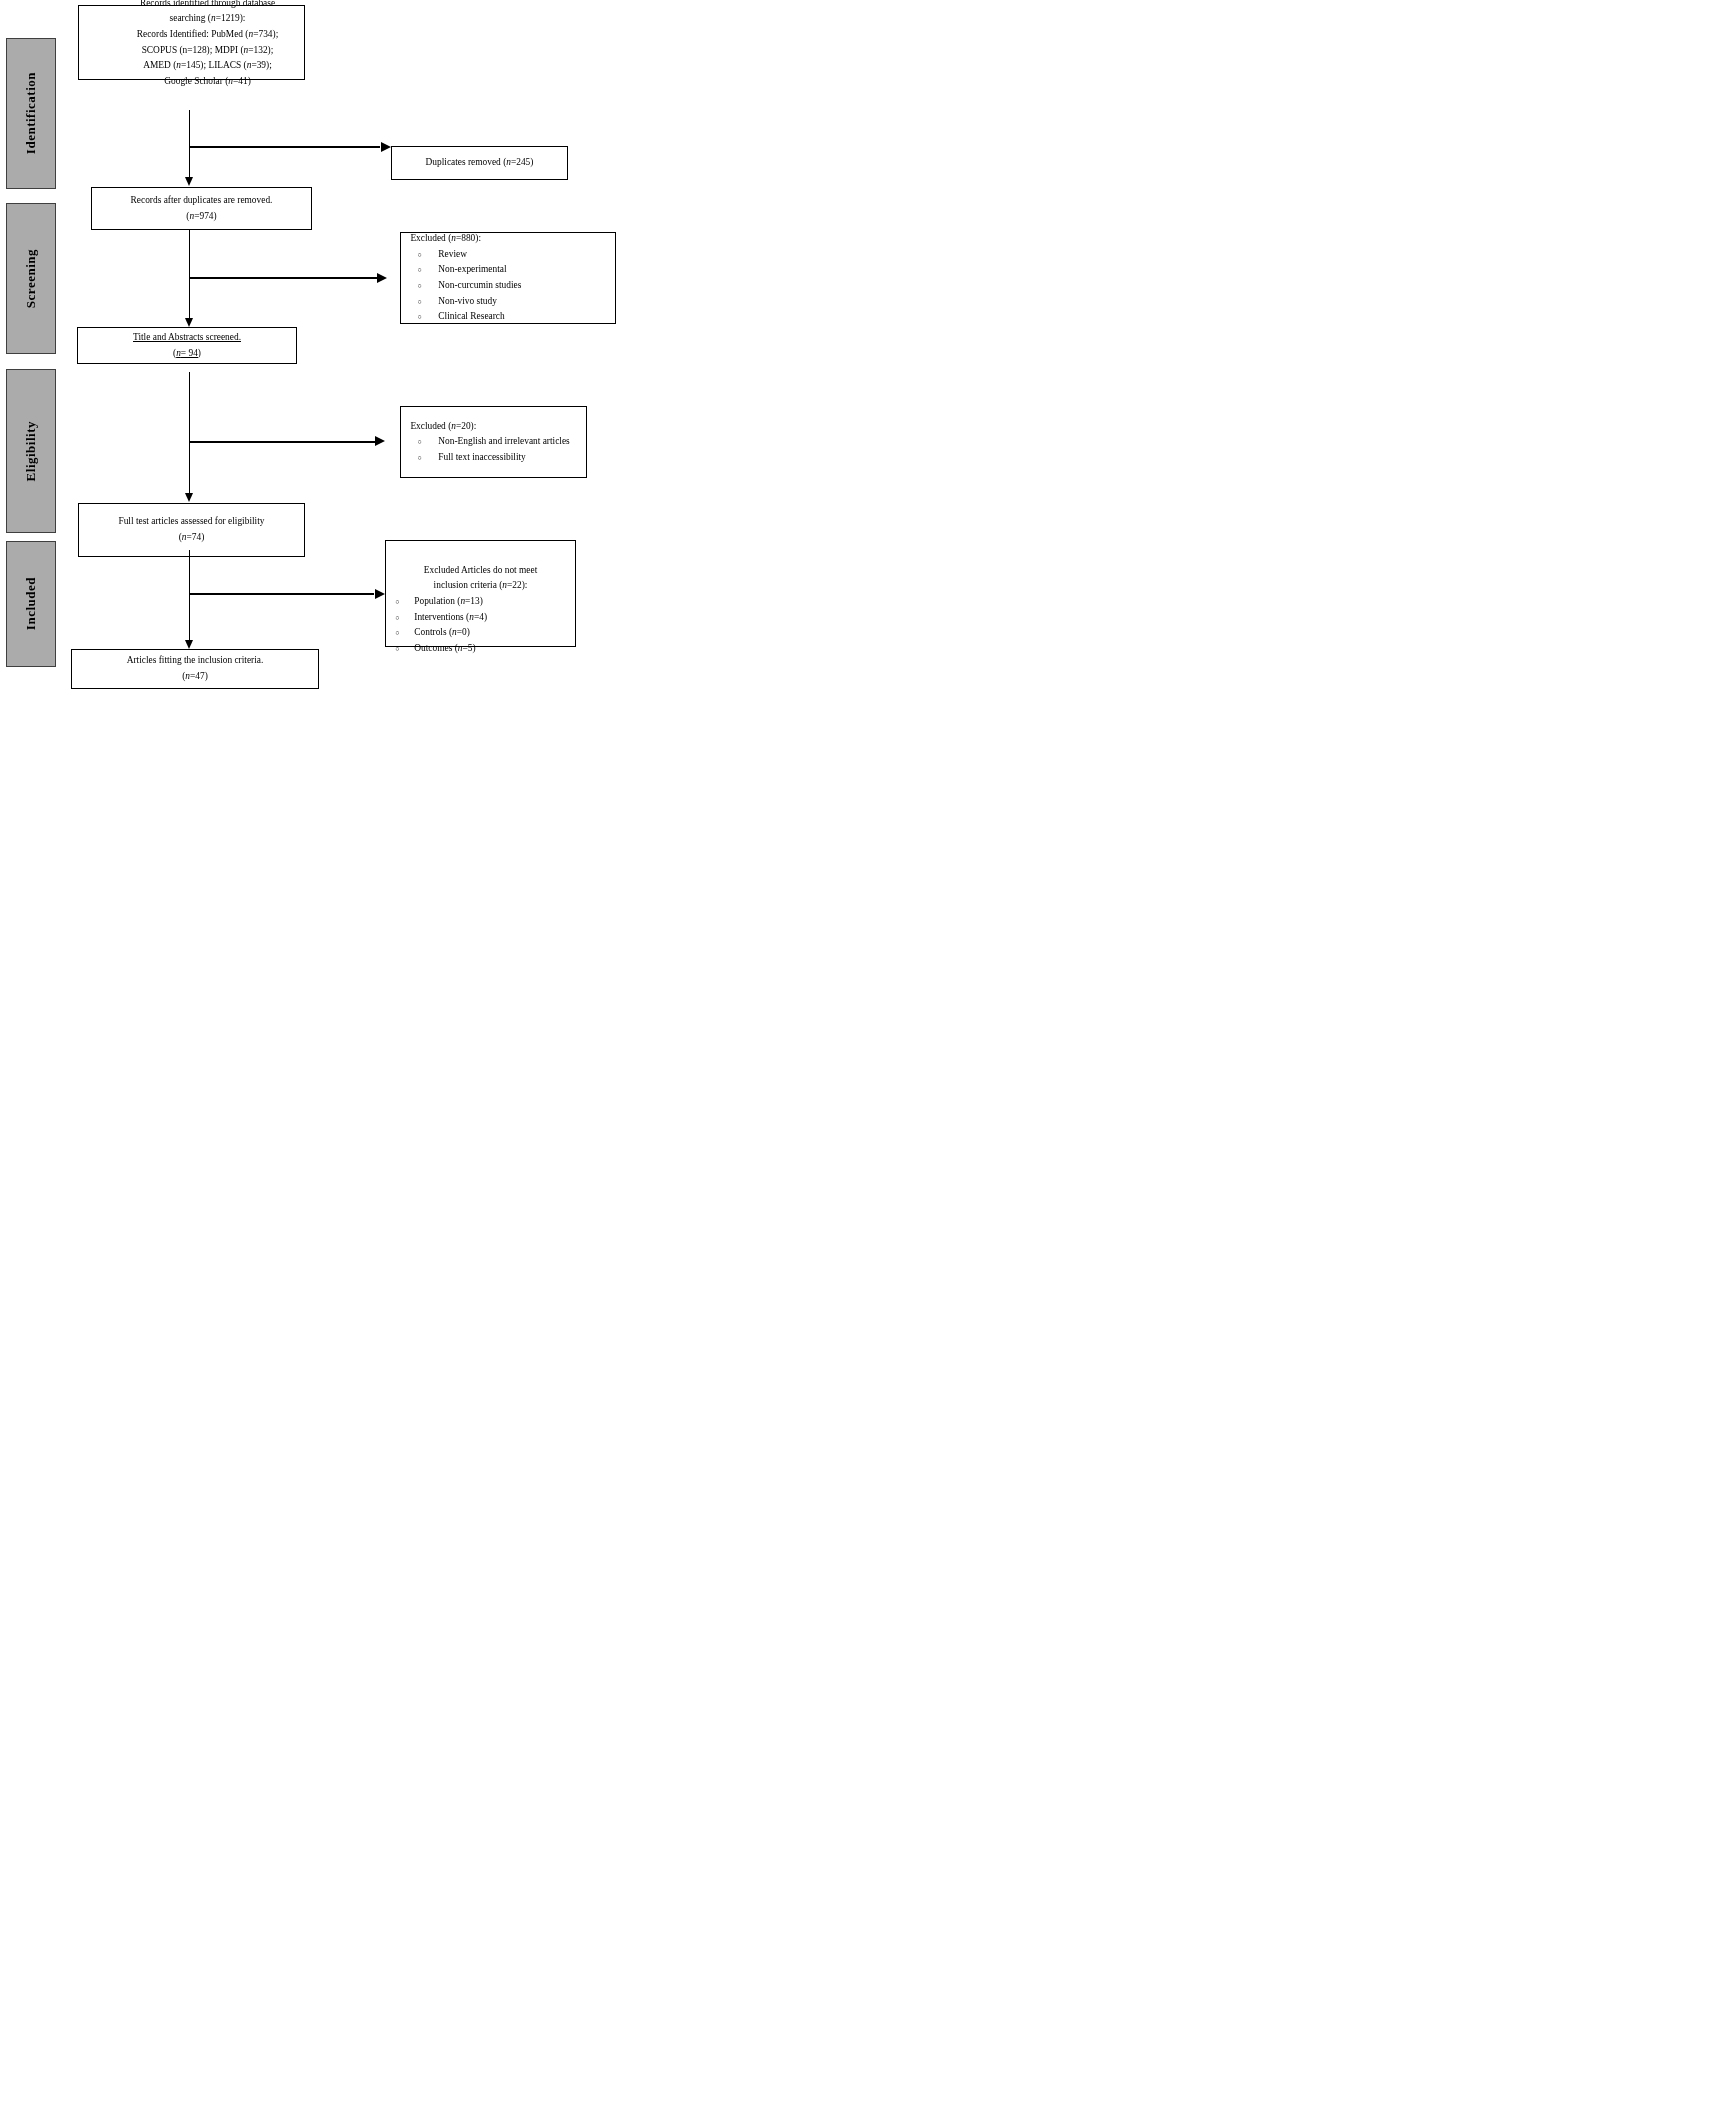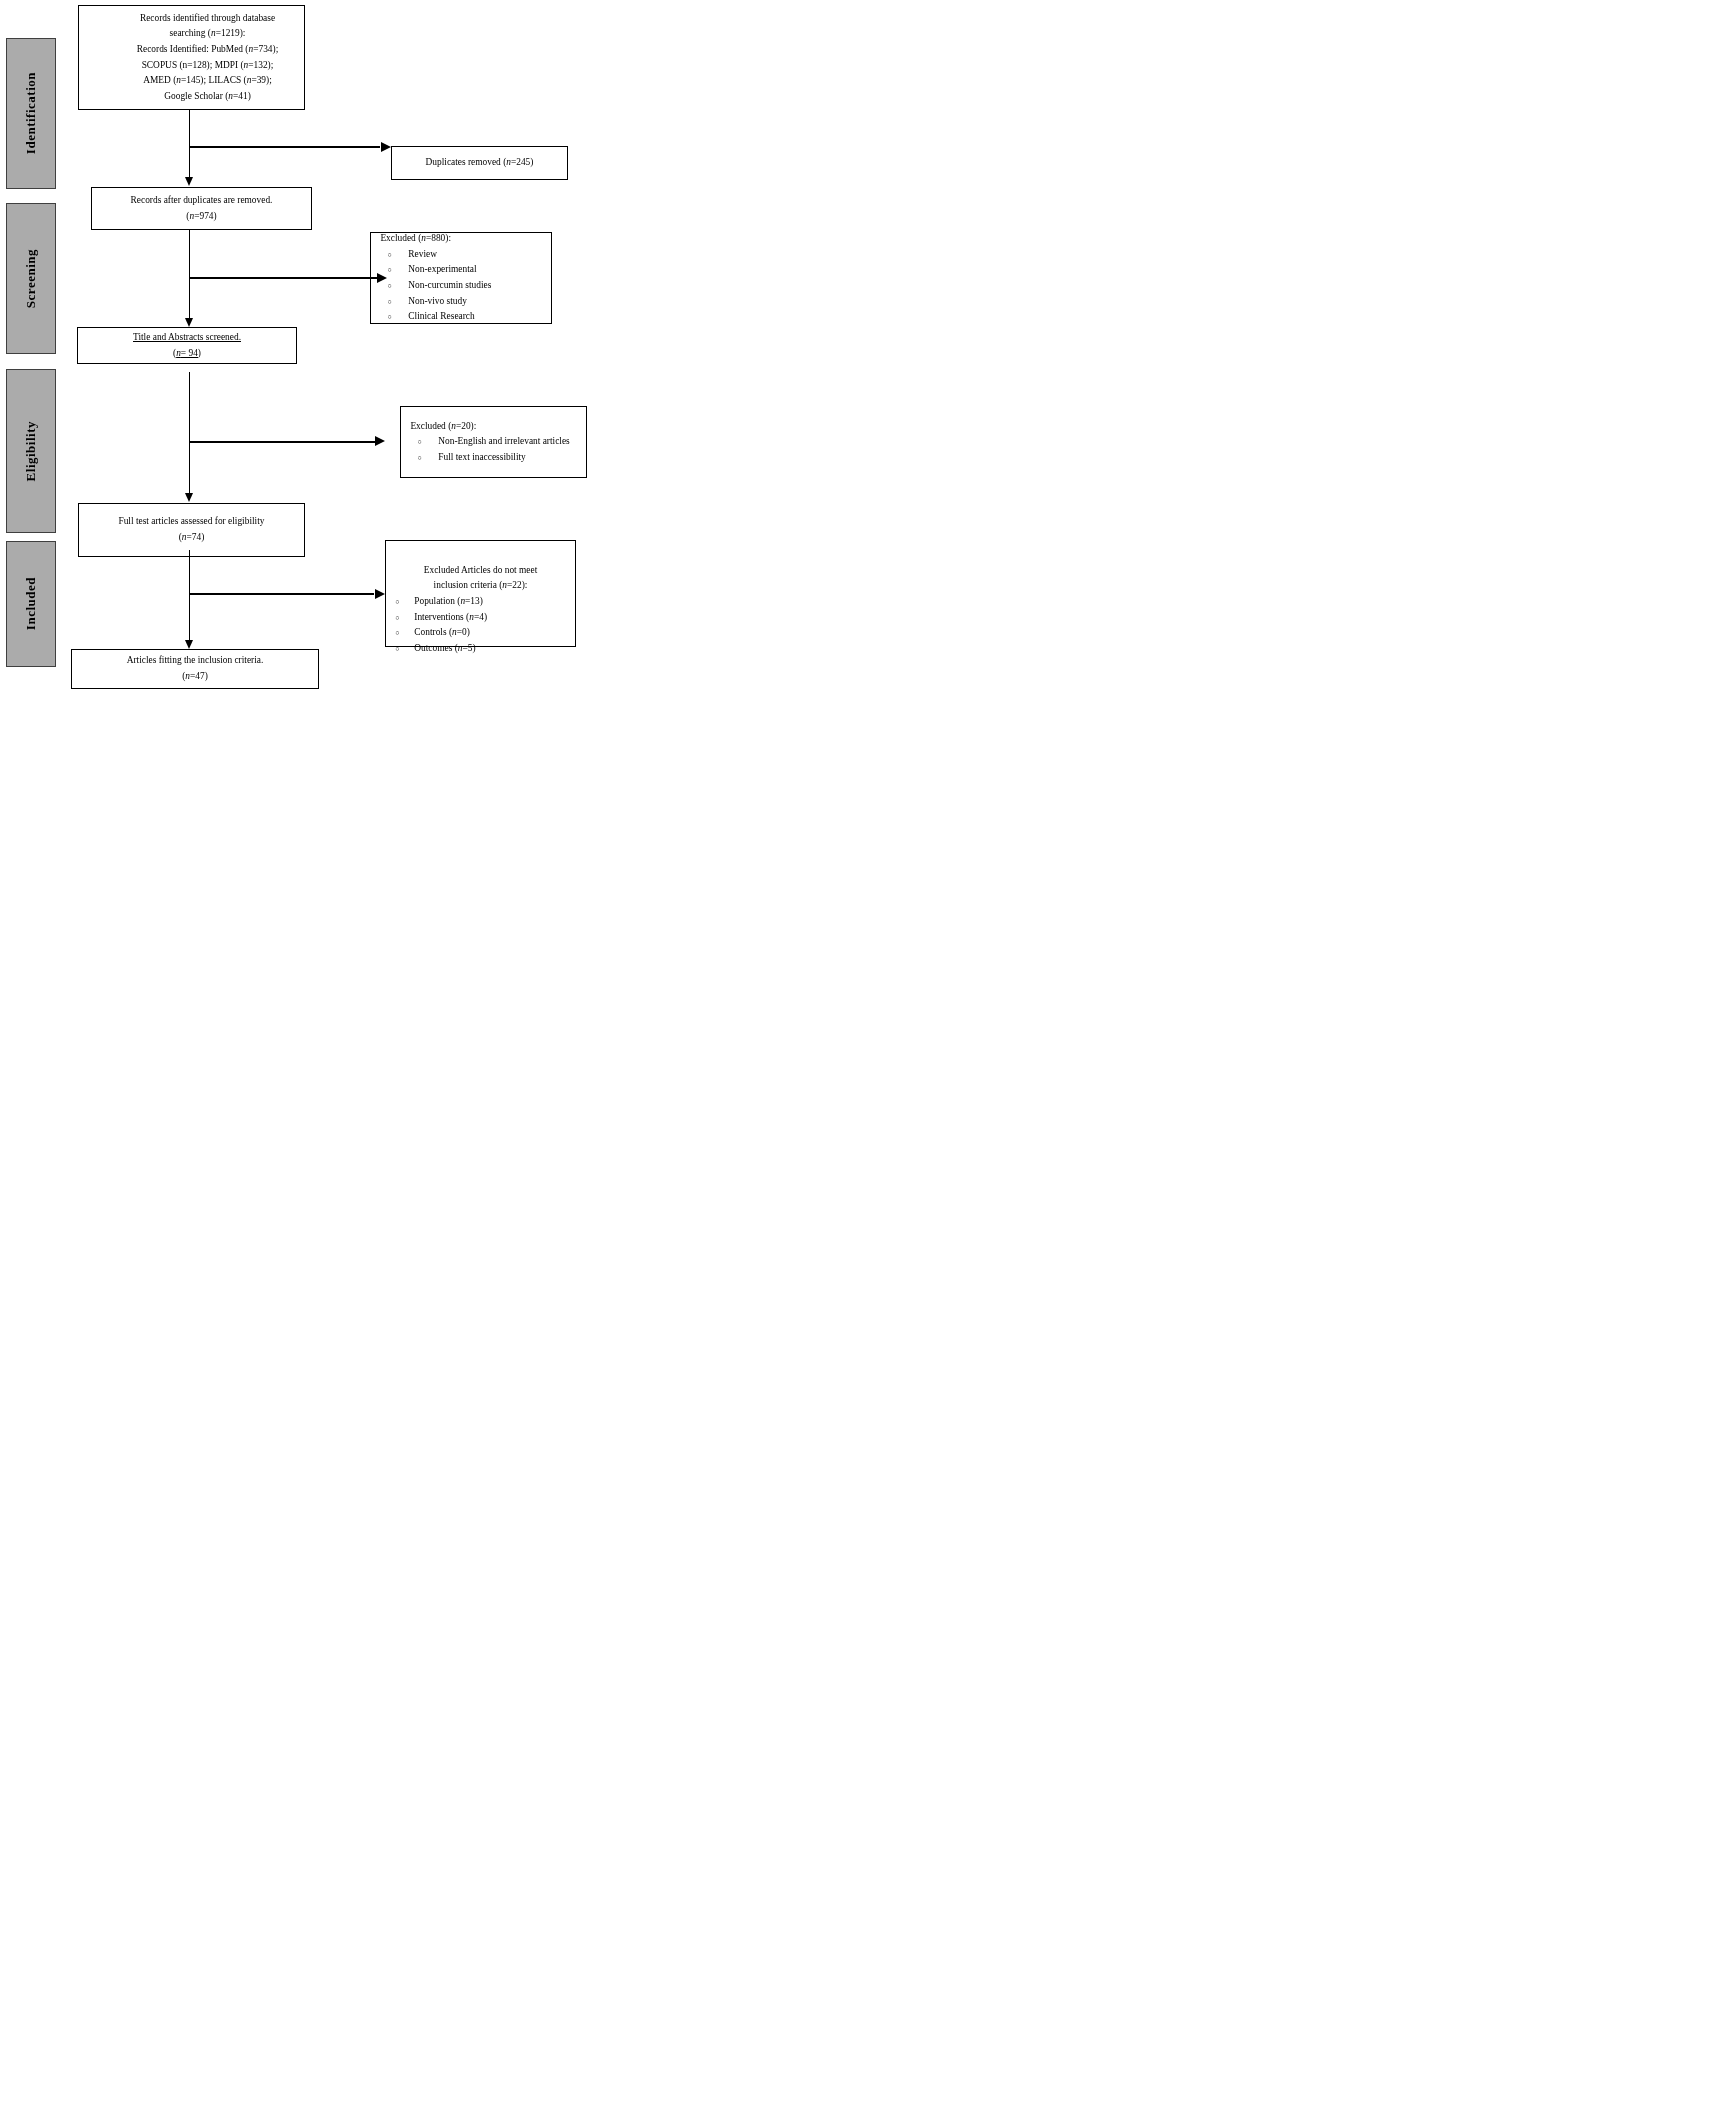"Records identified through database" div.flow-box { height: 105px -> 75px }
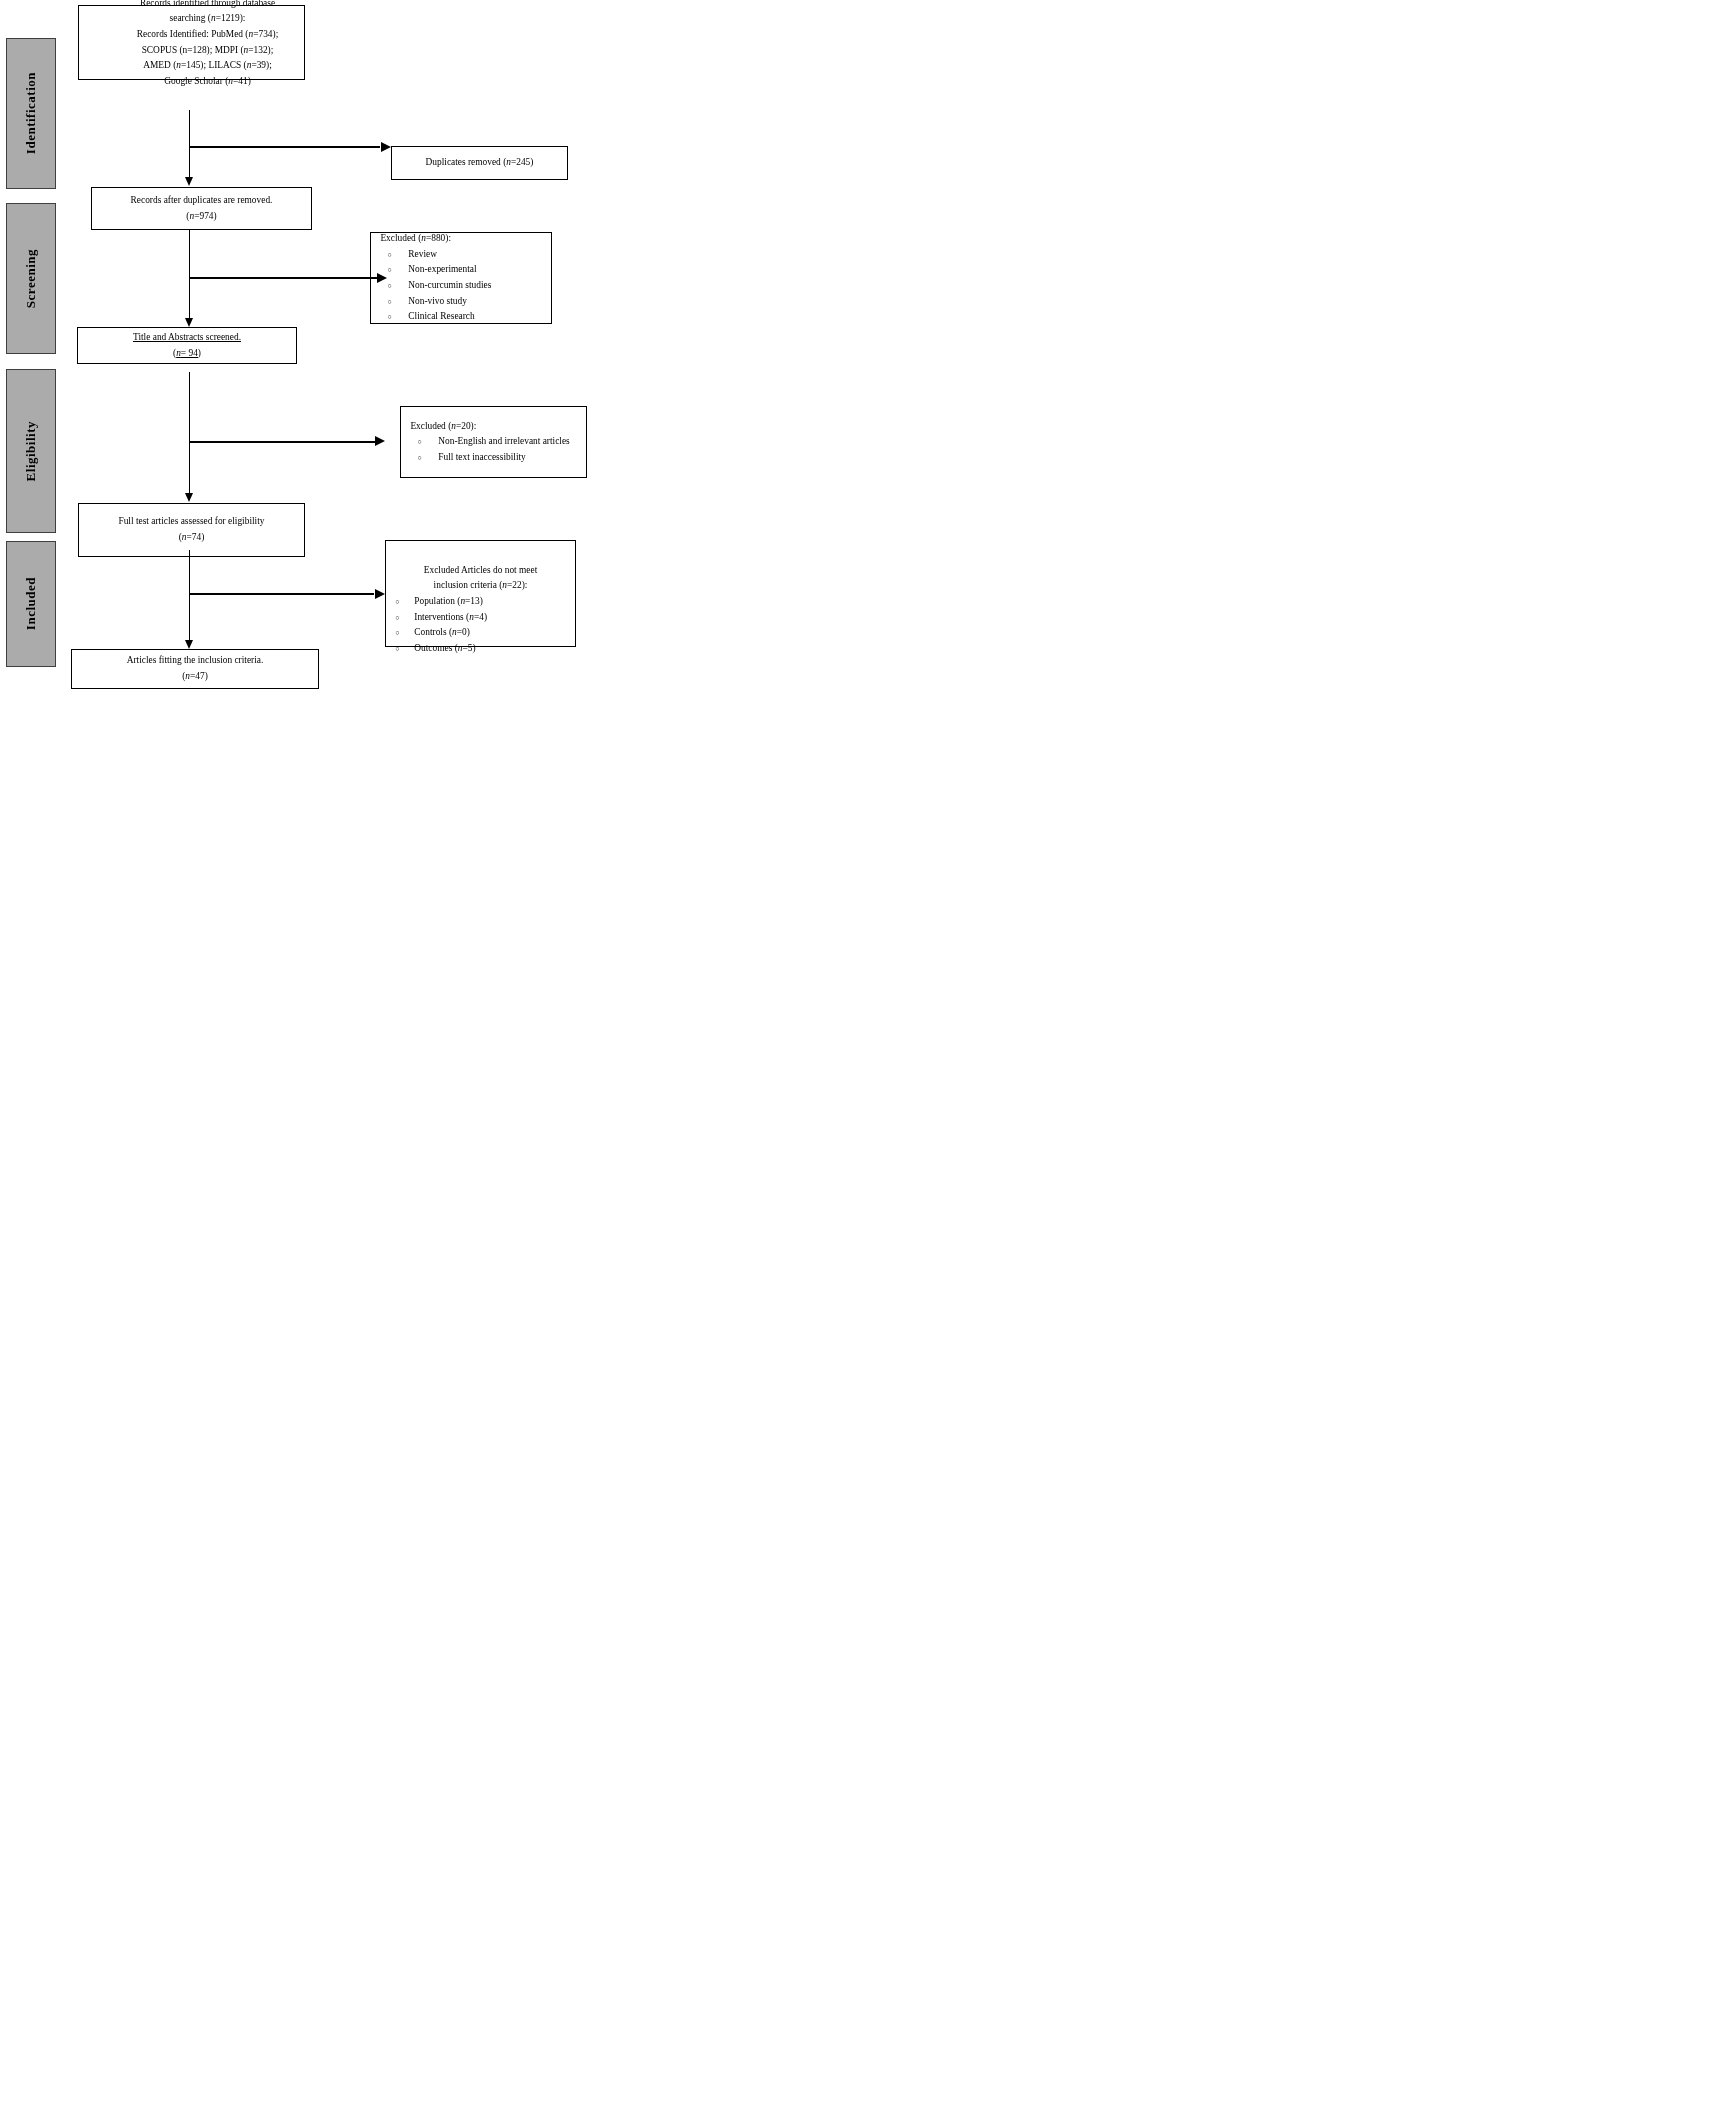"Excluded (n=880):" div.flow-box { left: 370px -> 400px; width: 182px -> 216px }
